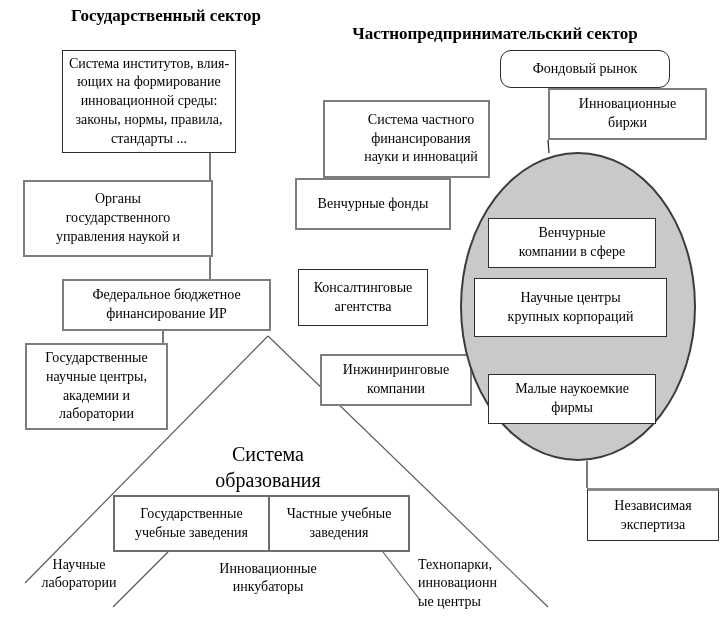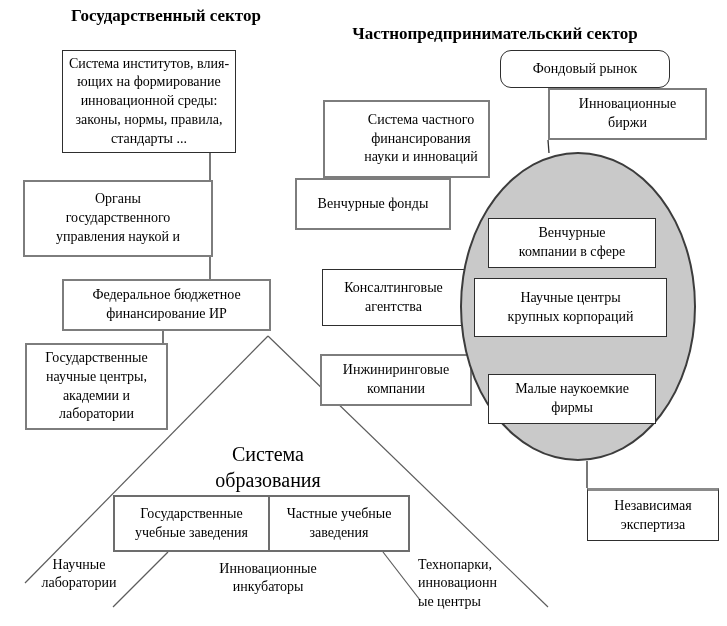"Консалтинговые" div.bx { left: 322px -> 298px; width: 143px -> 130px }
